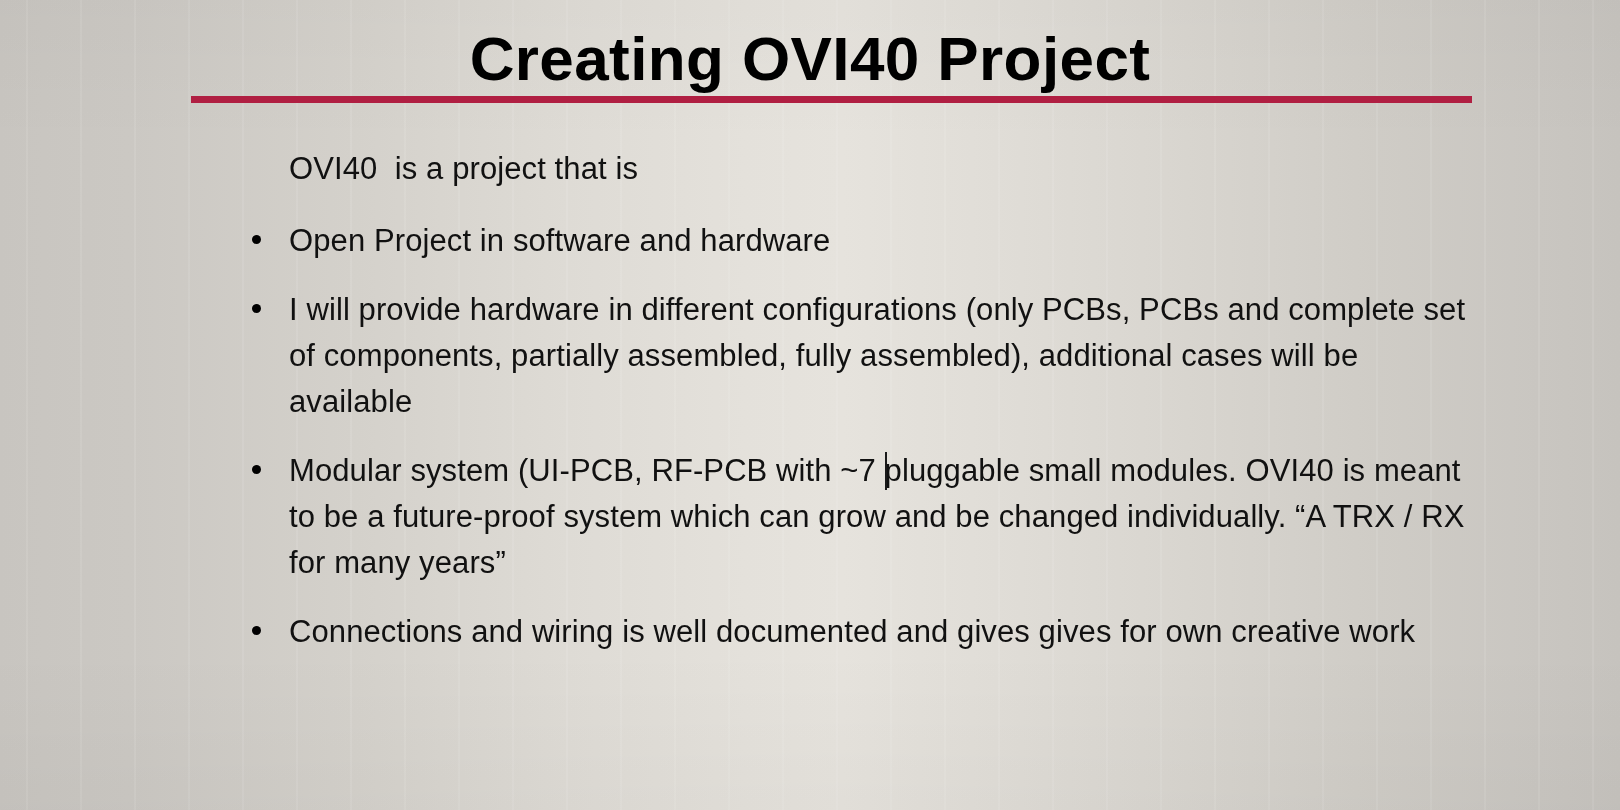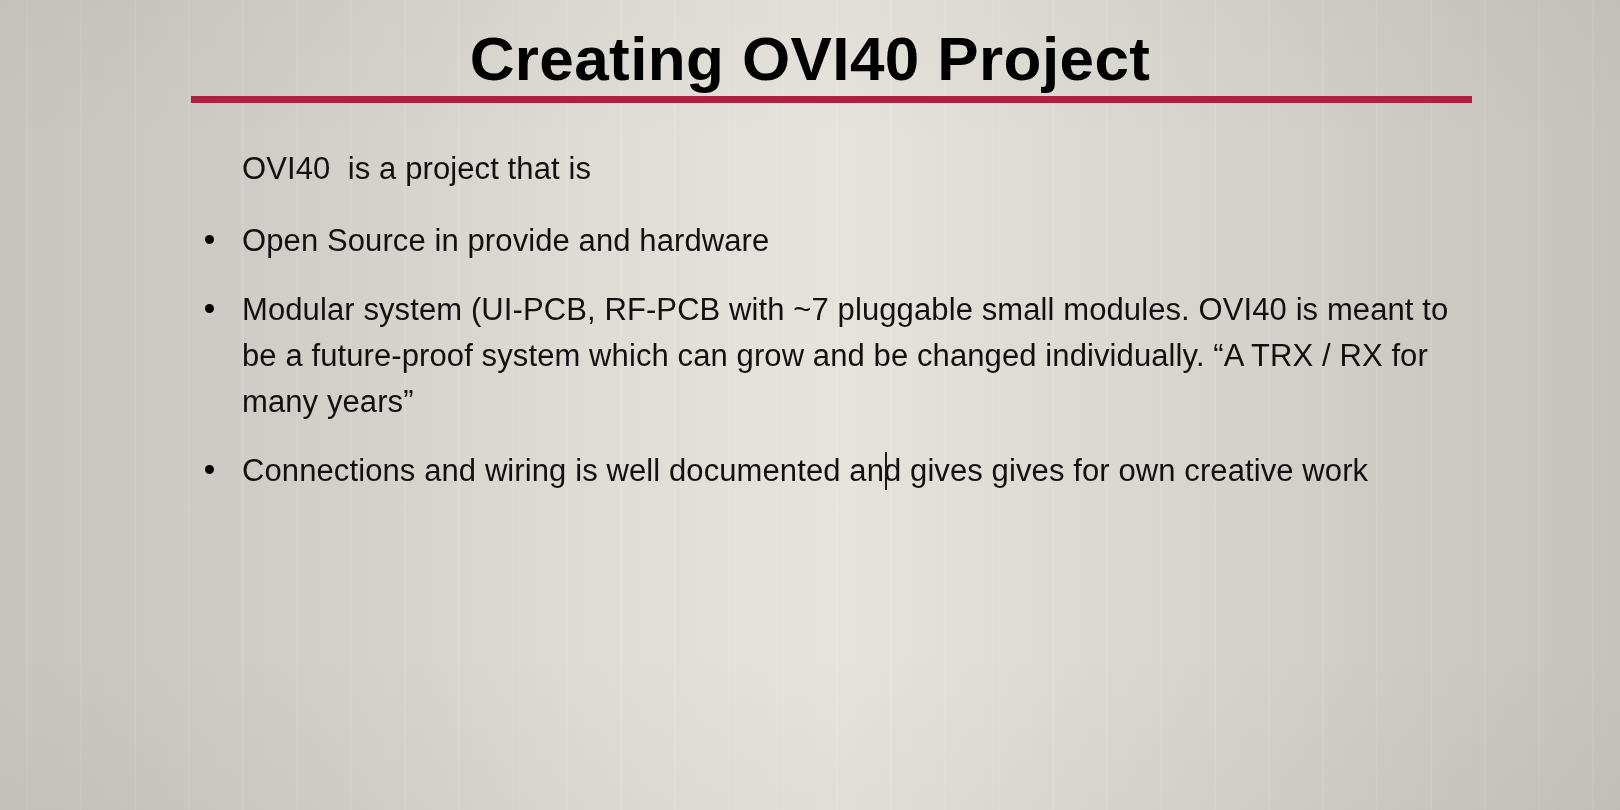"OVI40 is a project that" .para { margin-left: none -> 47px }
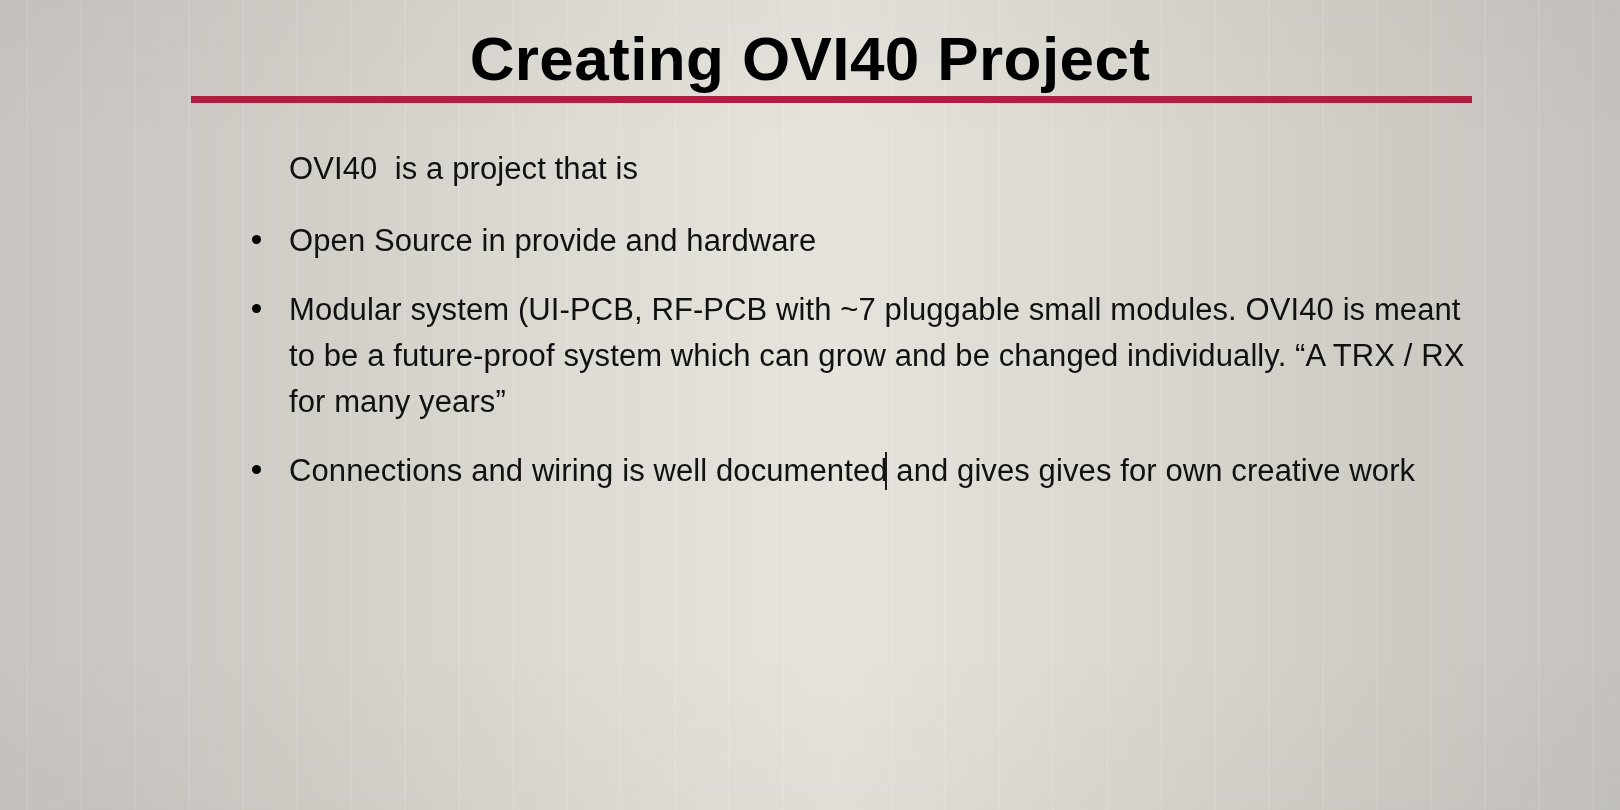"Open Source in provide and" span.para-text { text: Source in provide -> Project in software }
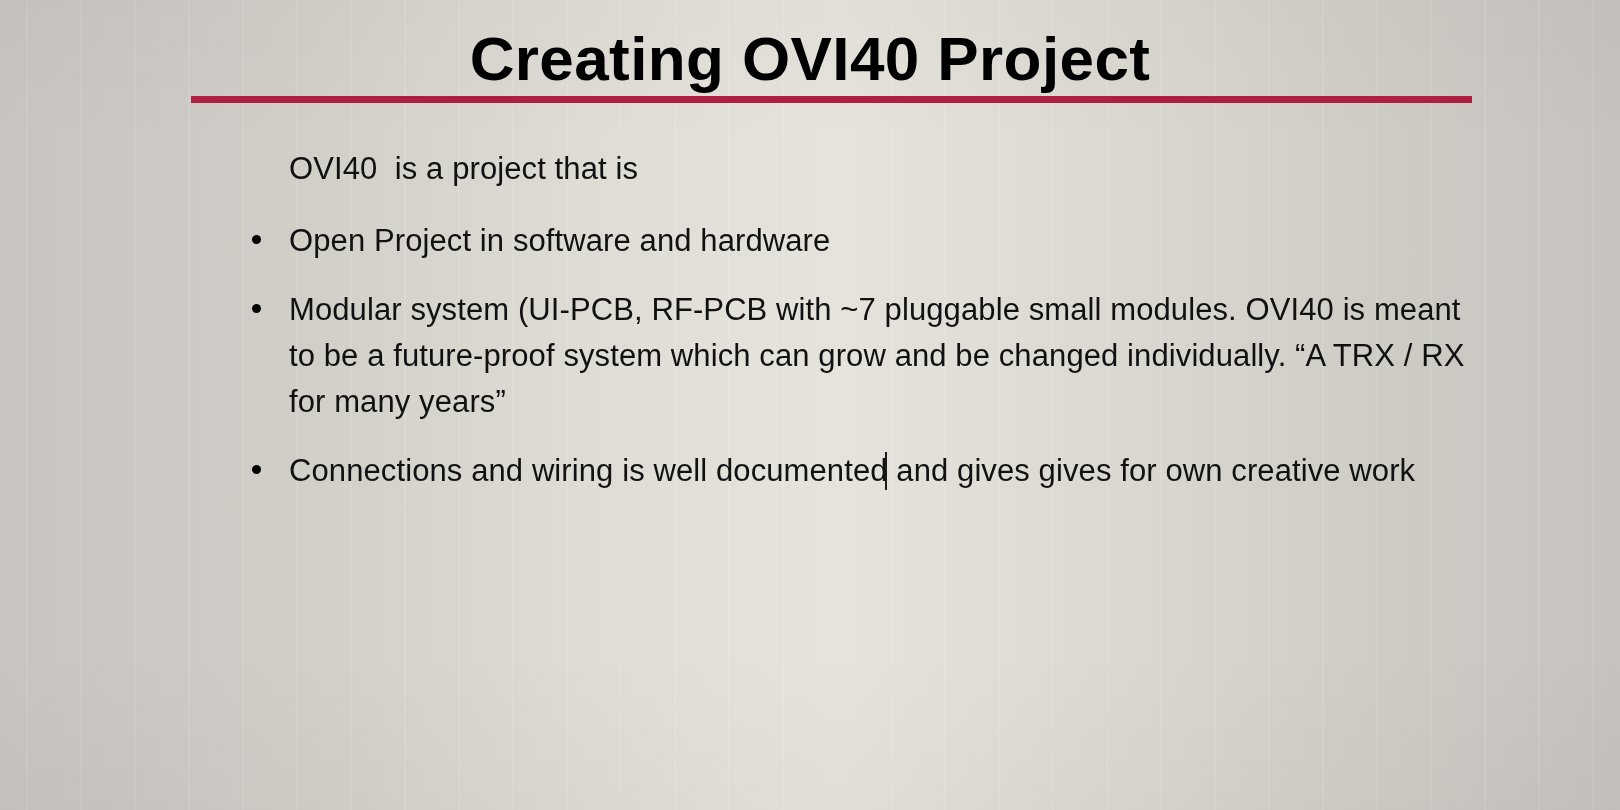"I will provide hardware in" div.para { html: none -> <div> <span></span> <span>I will provide hardware in different configurations (only PCBs, PCBs and complete set of components, partially assembled, fully assembled), additional cases will be available</span> </div> }
